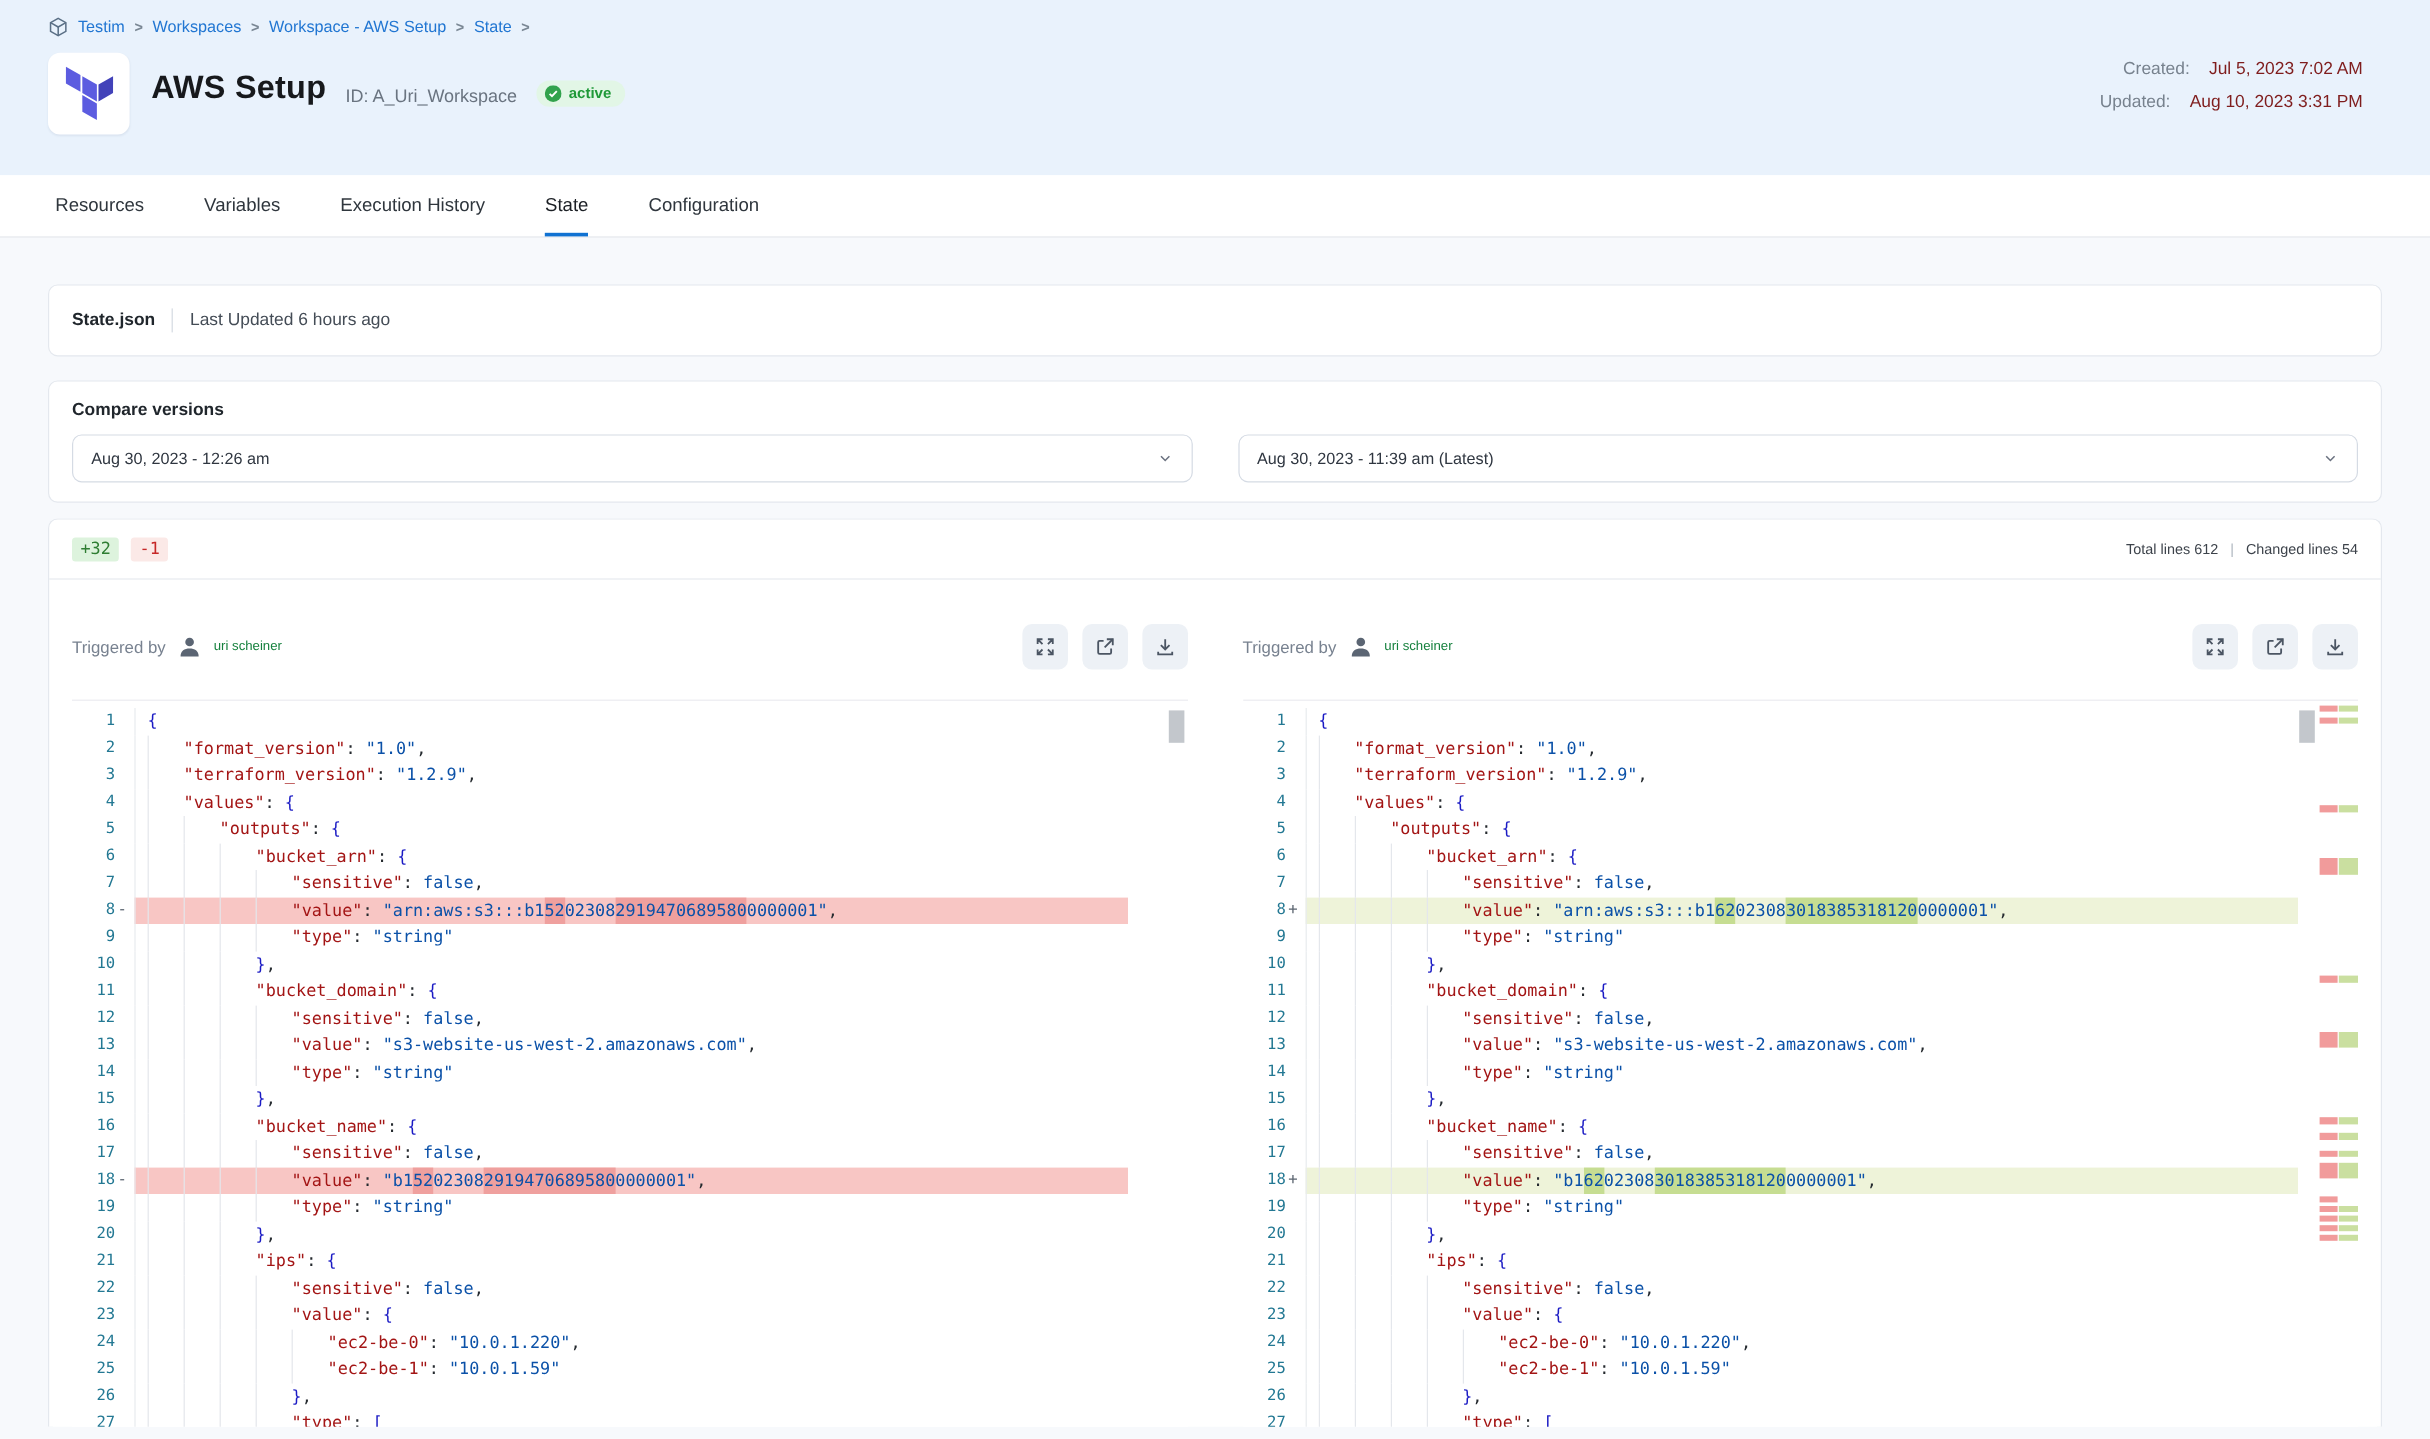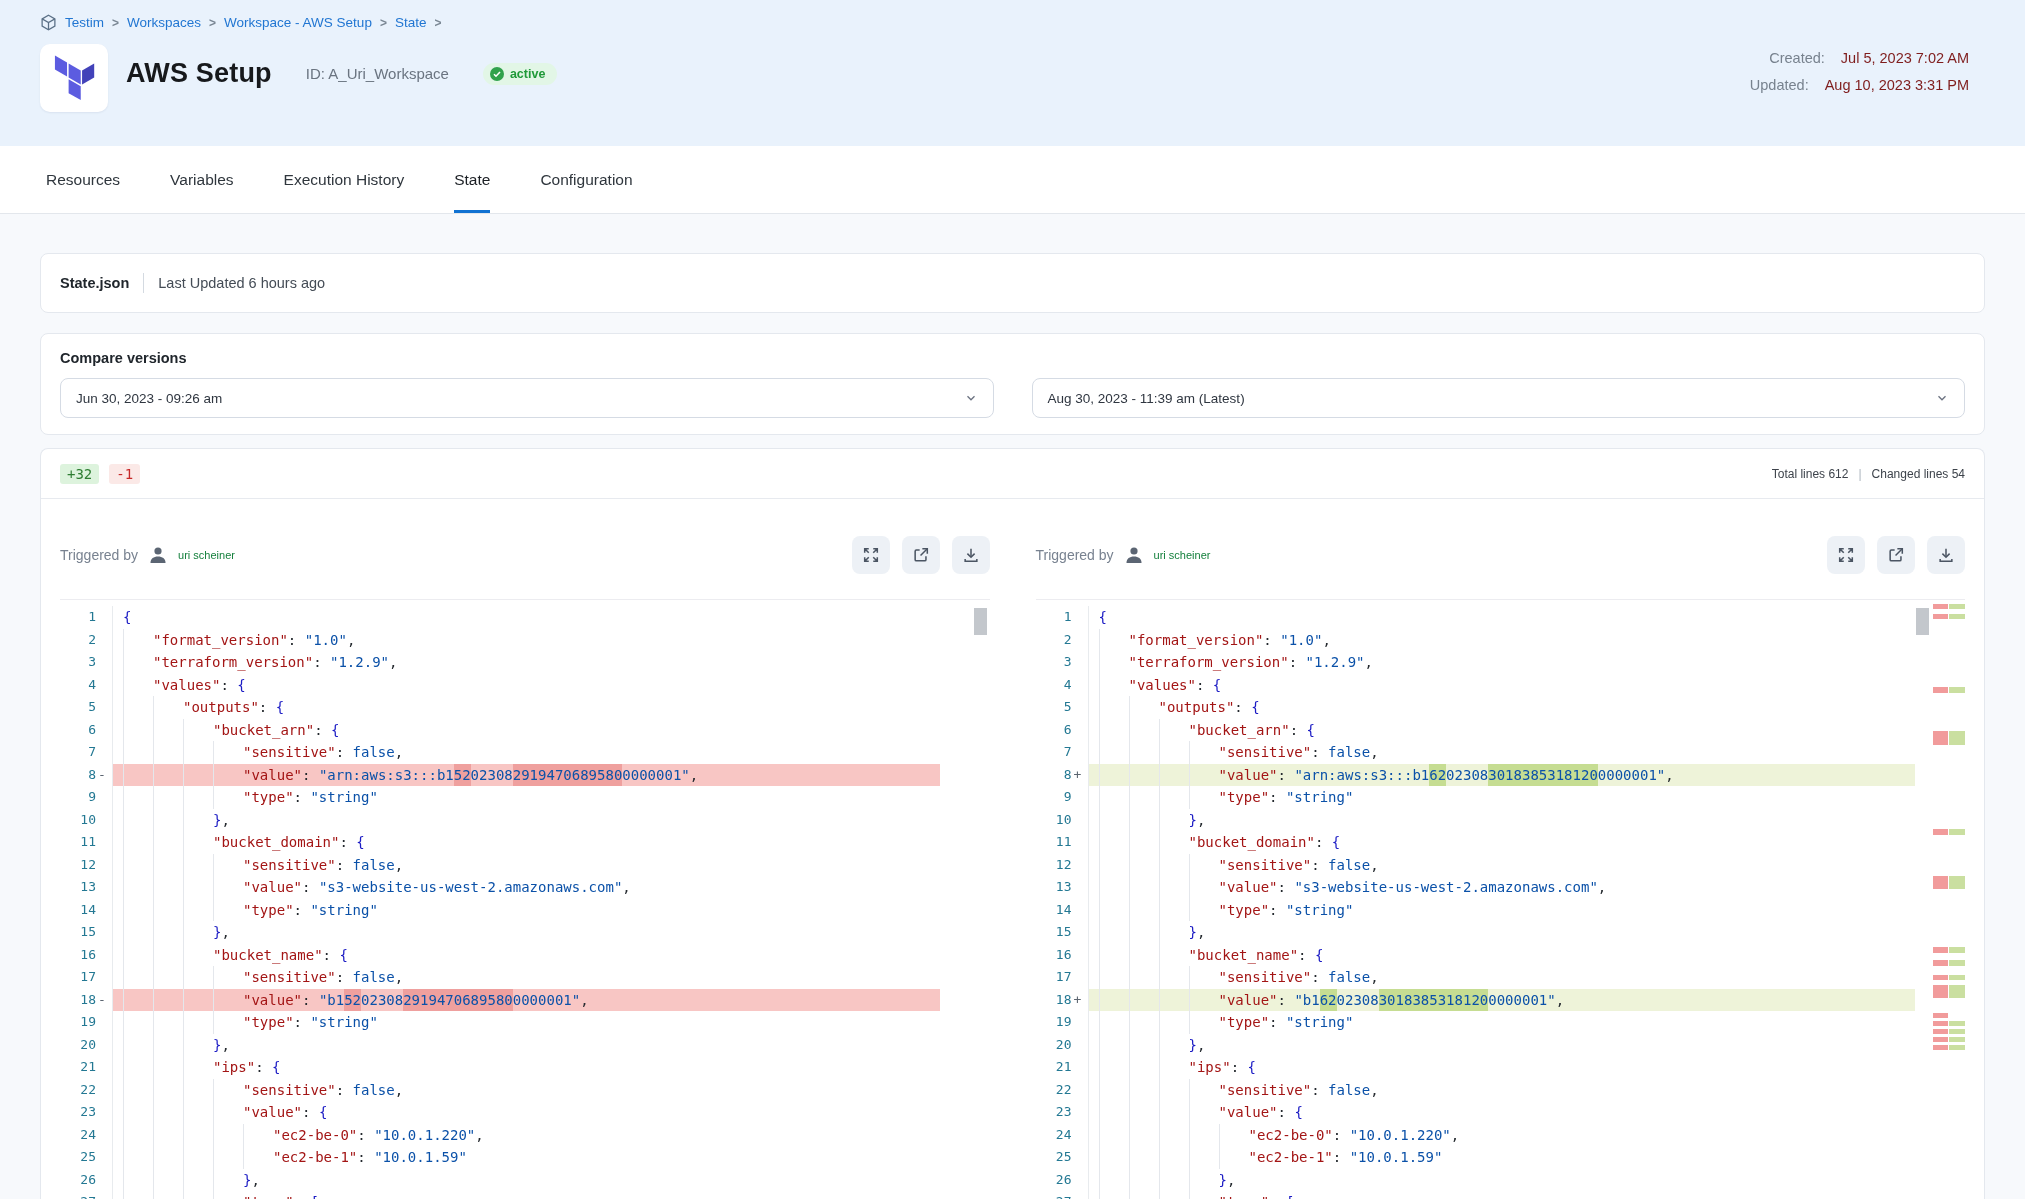"AWS Setup" .title-main { align-items: center -> flex-end; gap: 34px -> 16px }
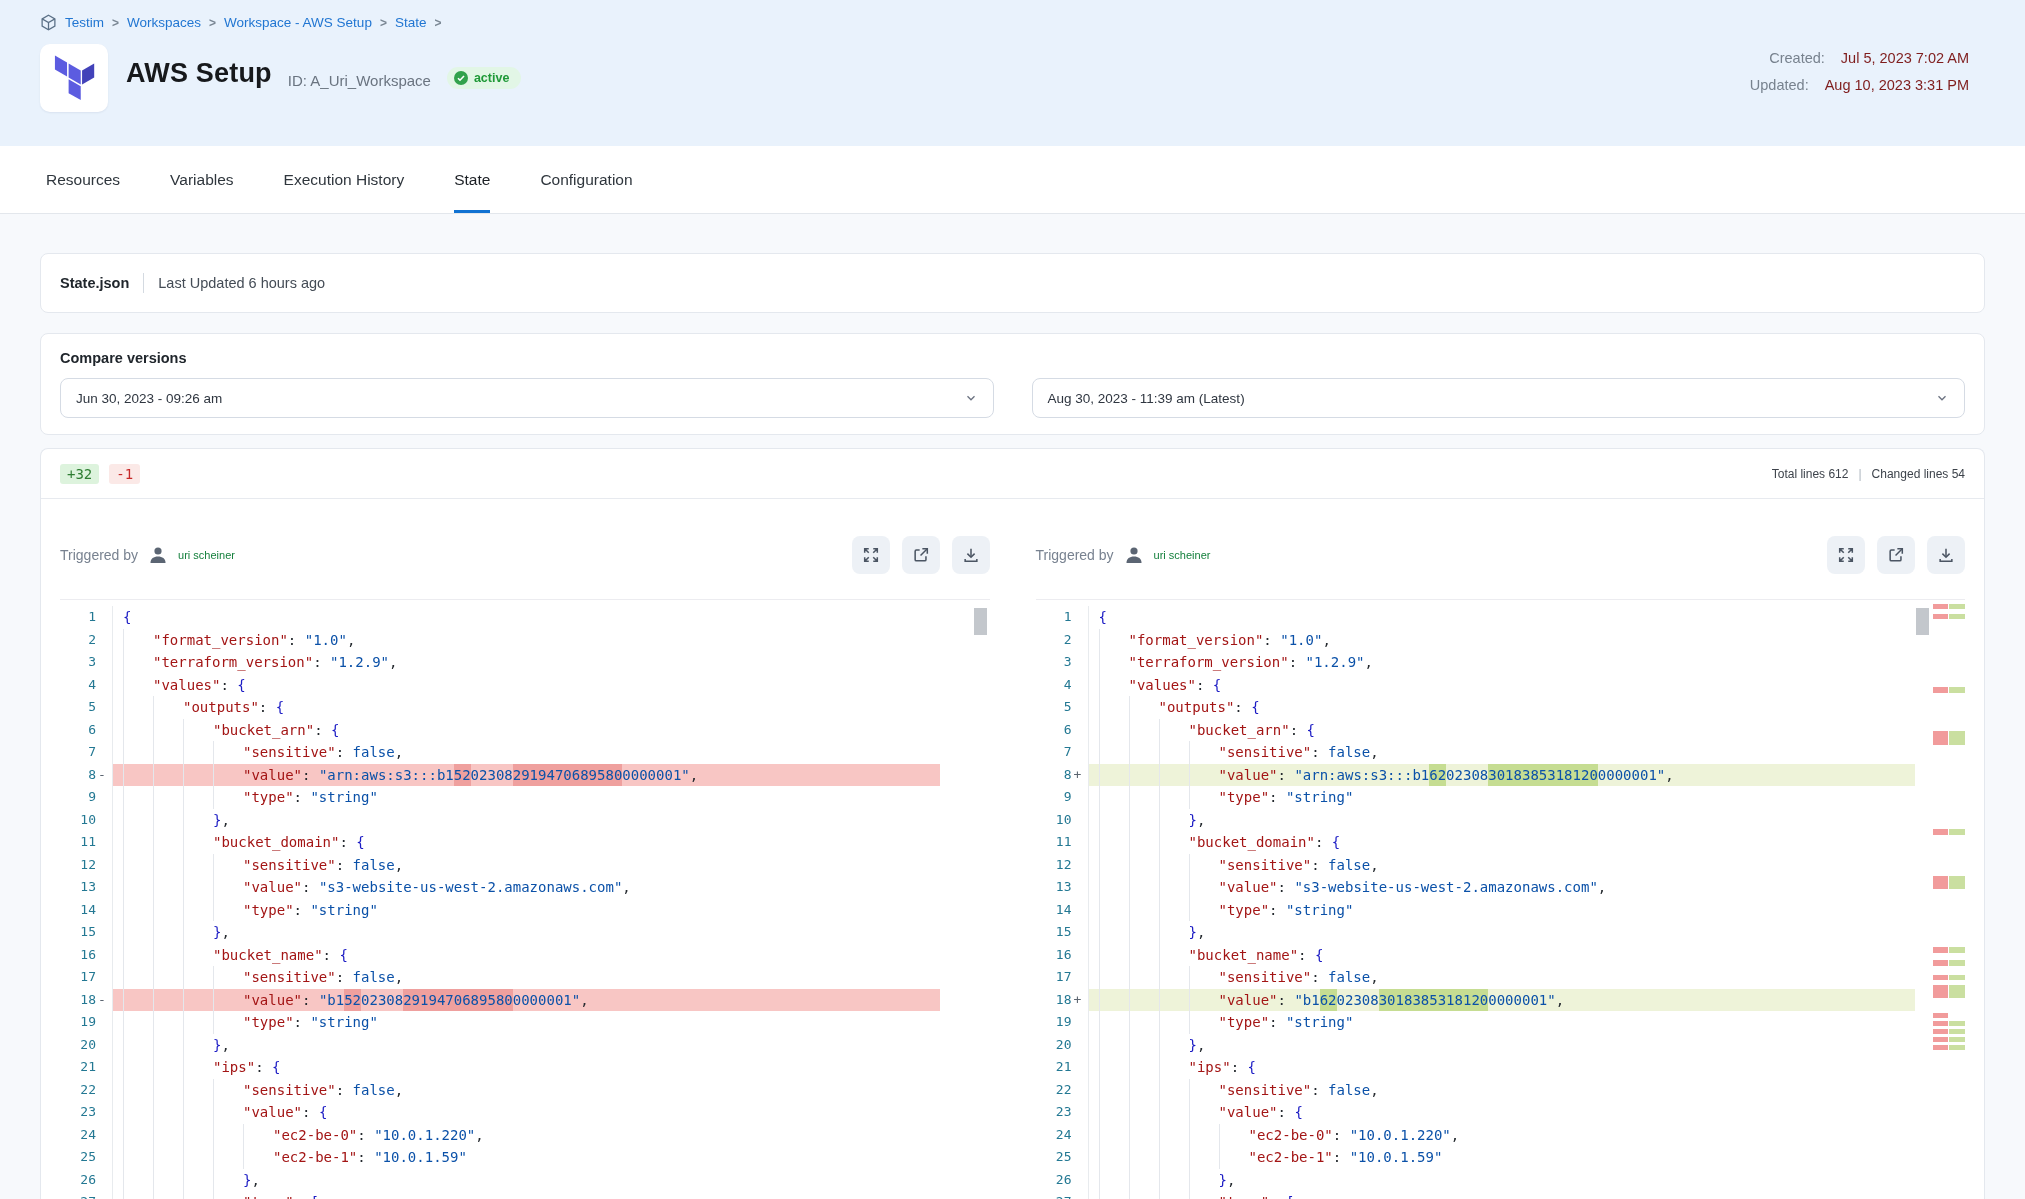"Resources" .tabs { height: 68px -> 52px }
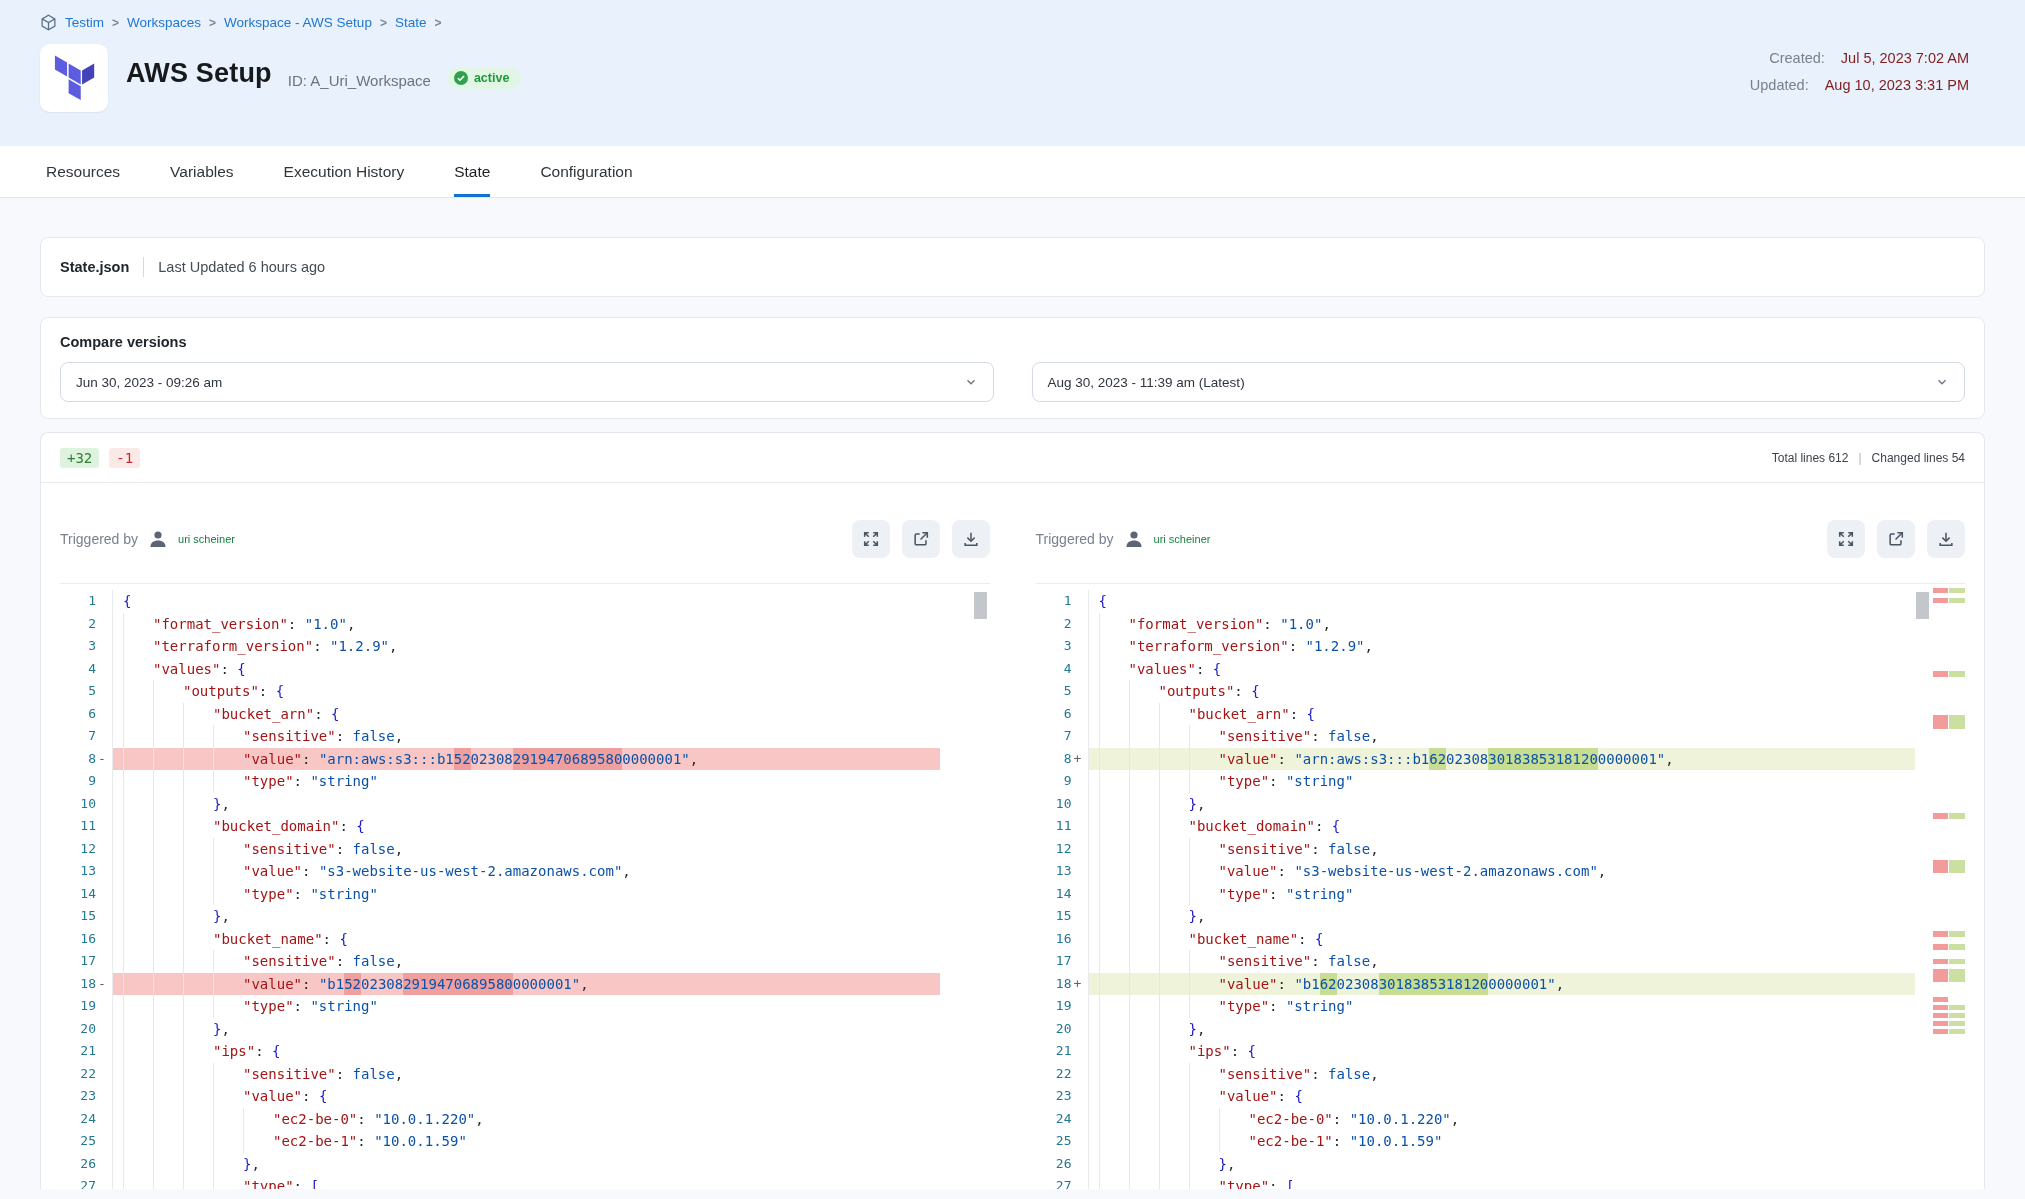"Jun 30, 2023 - 09:26" span { text: Jun 30, 2023 - 09:26 -> Aug 30, 2023 - 12:26 }
